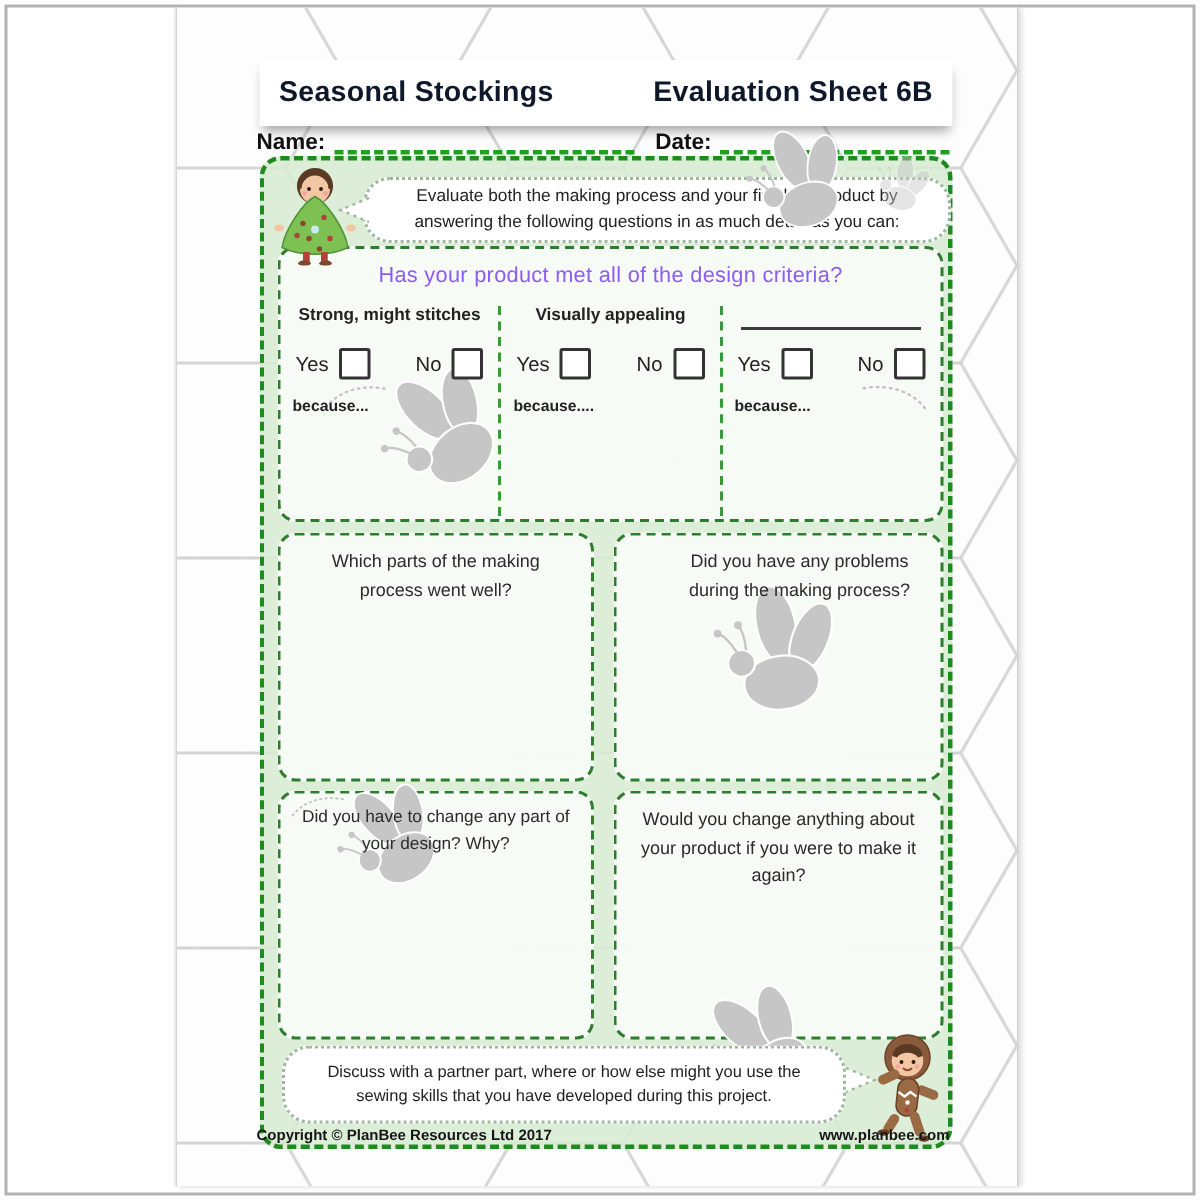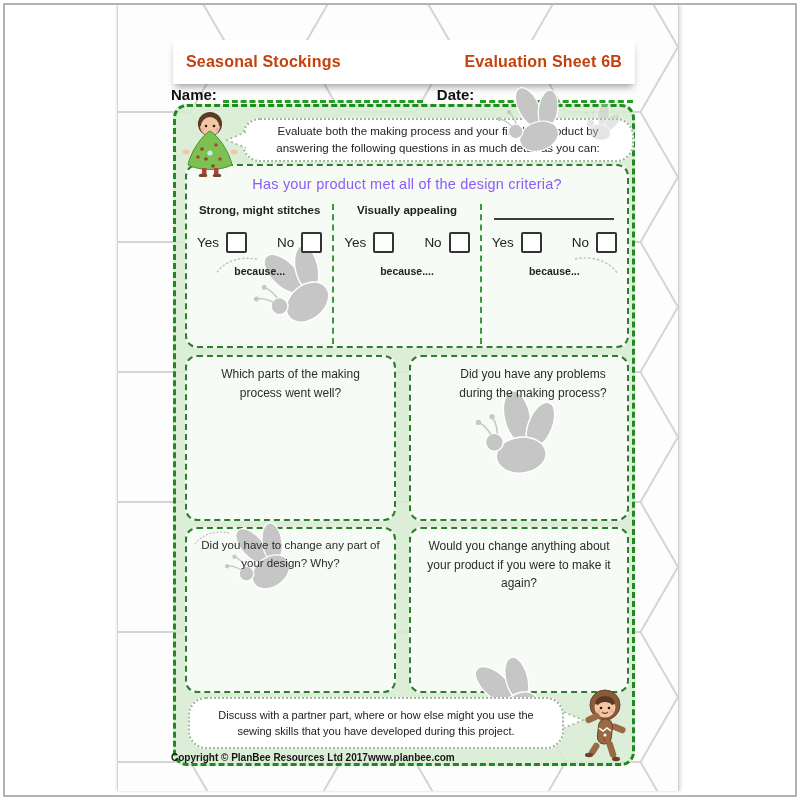"Seasonal Stockings" .header-bar .ttl { color: #c2410c -> #0f172a; font-size: 16px -> 19px }
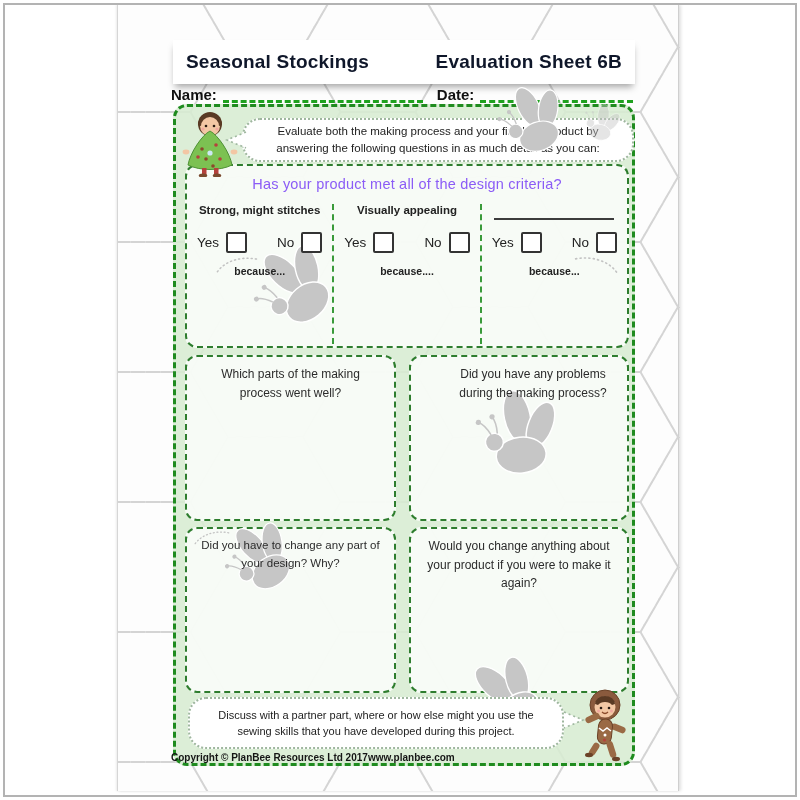"because..." .because { text-align: center -> none }
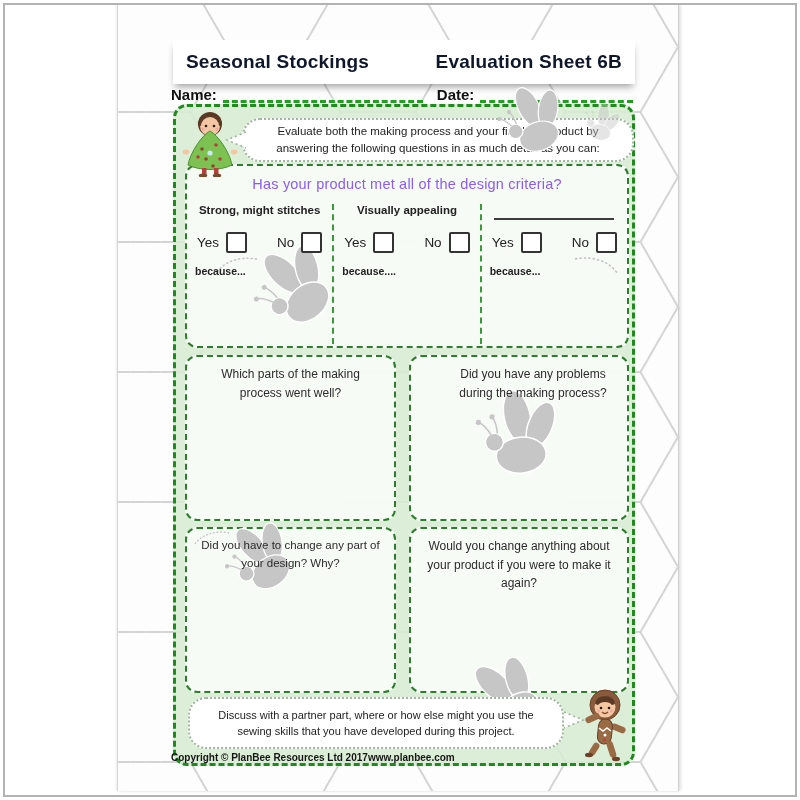"Copyright © PlanBee Resources Ltd" .footer { justify-content: none -> space-between }
